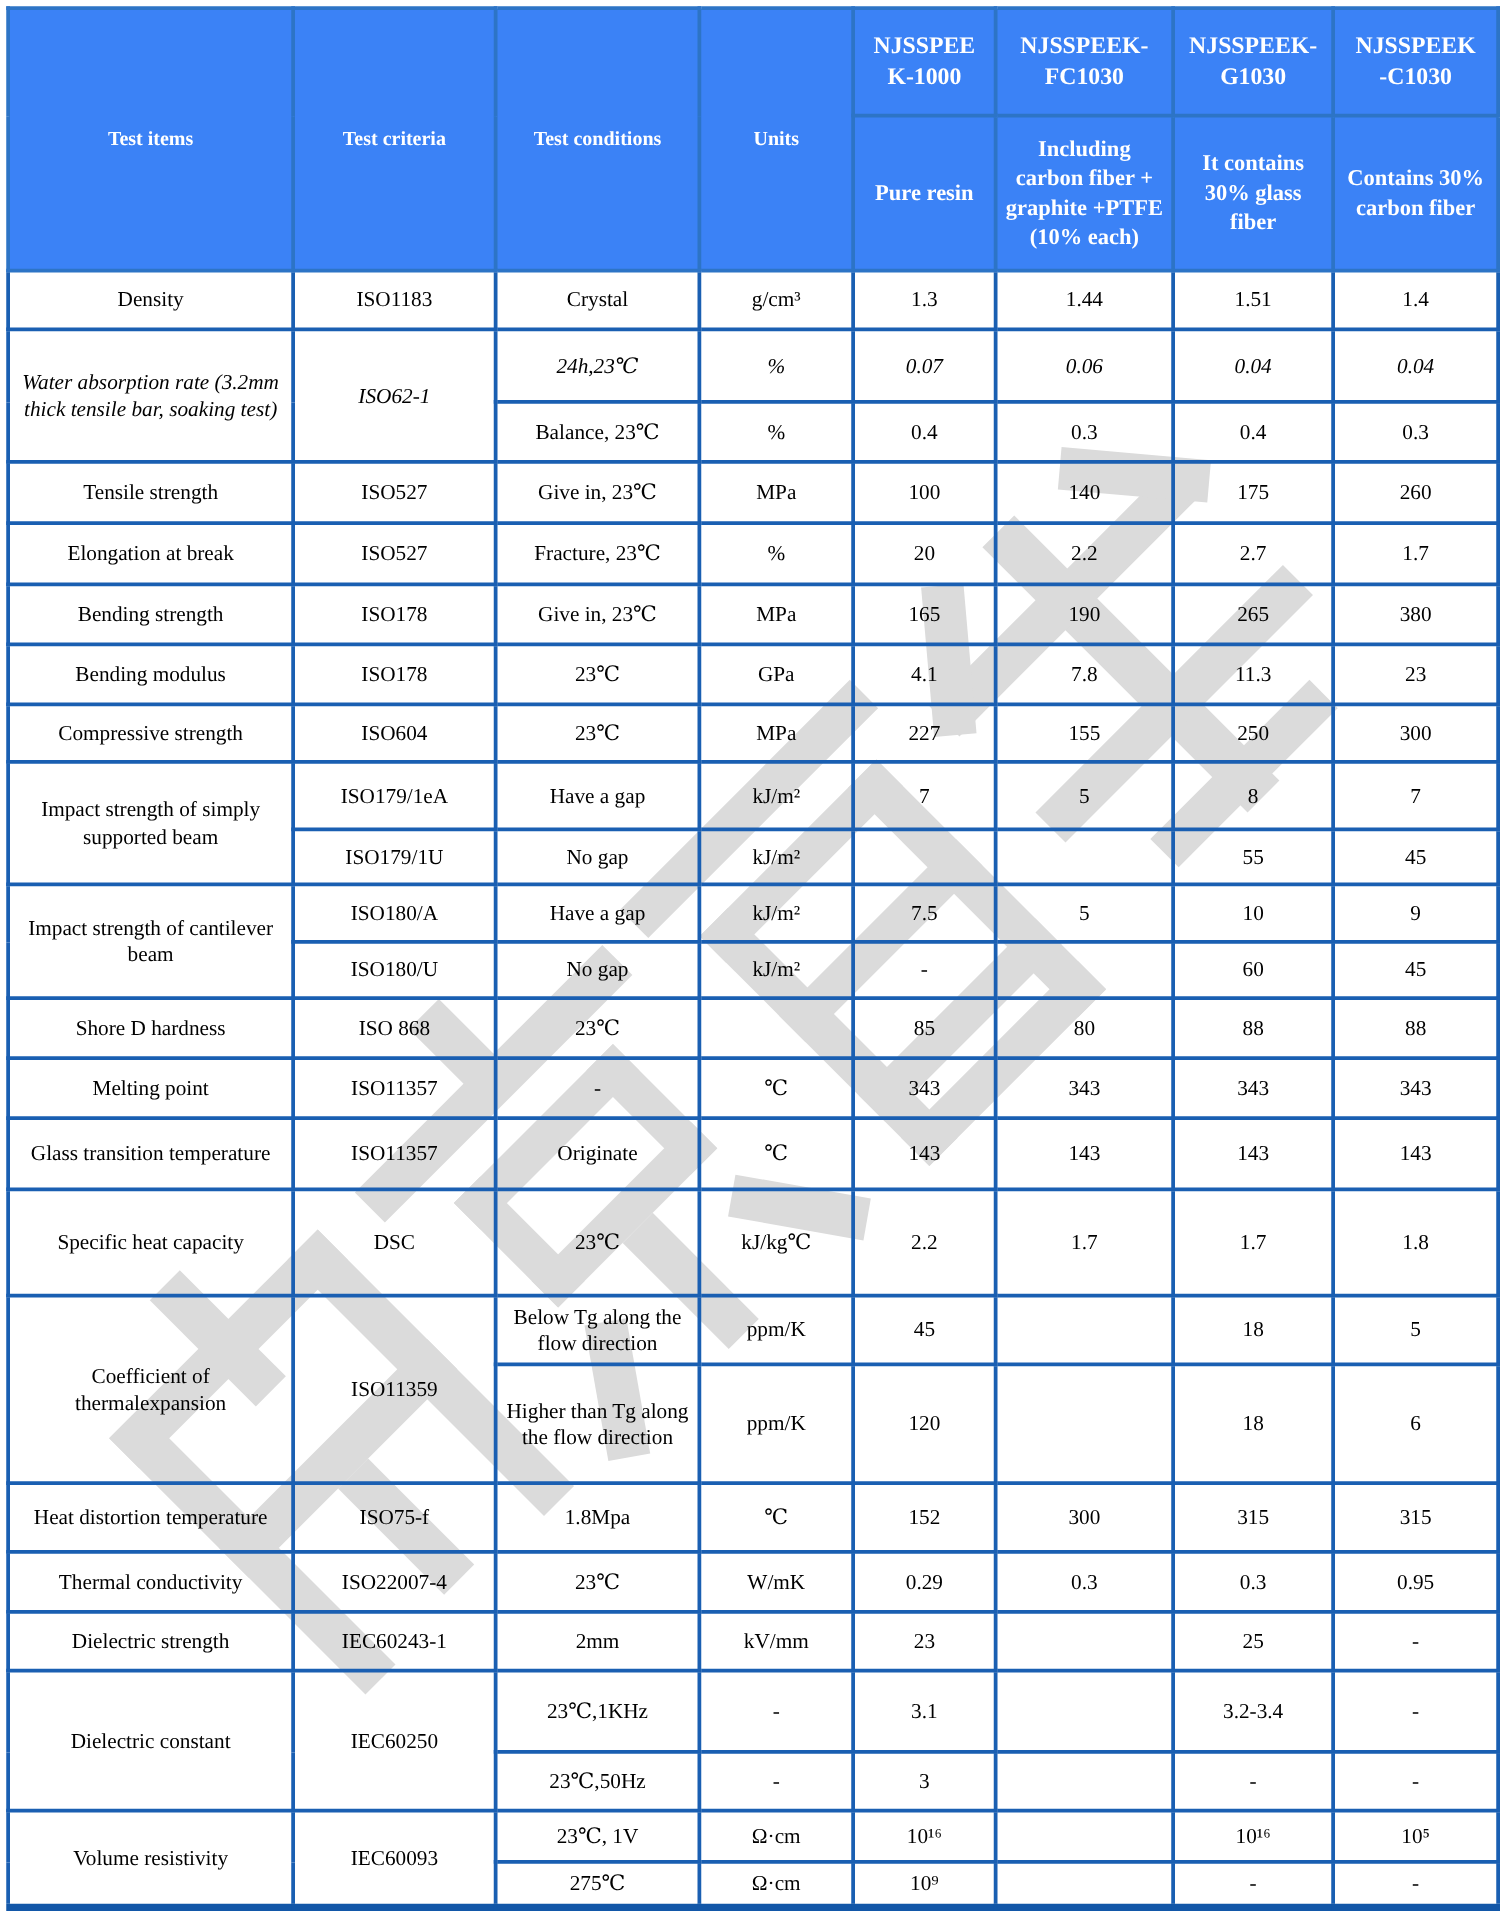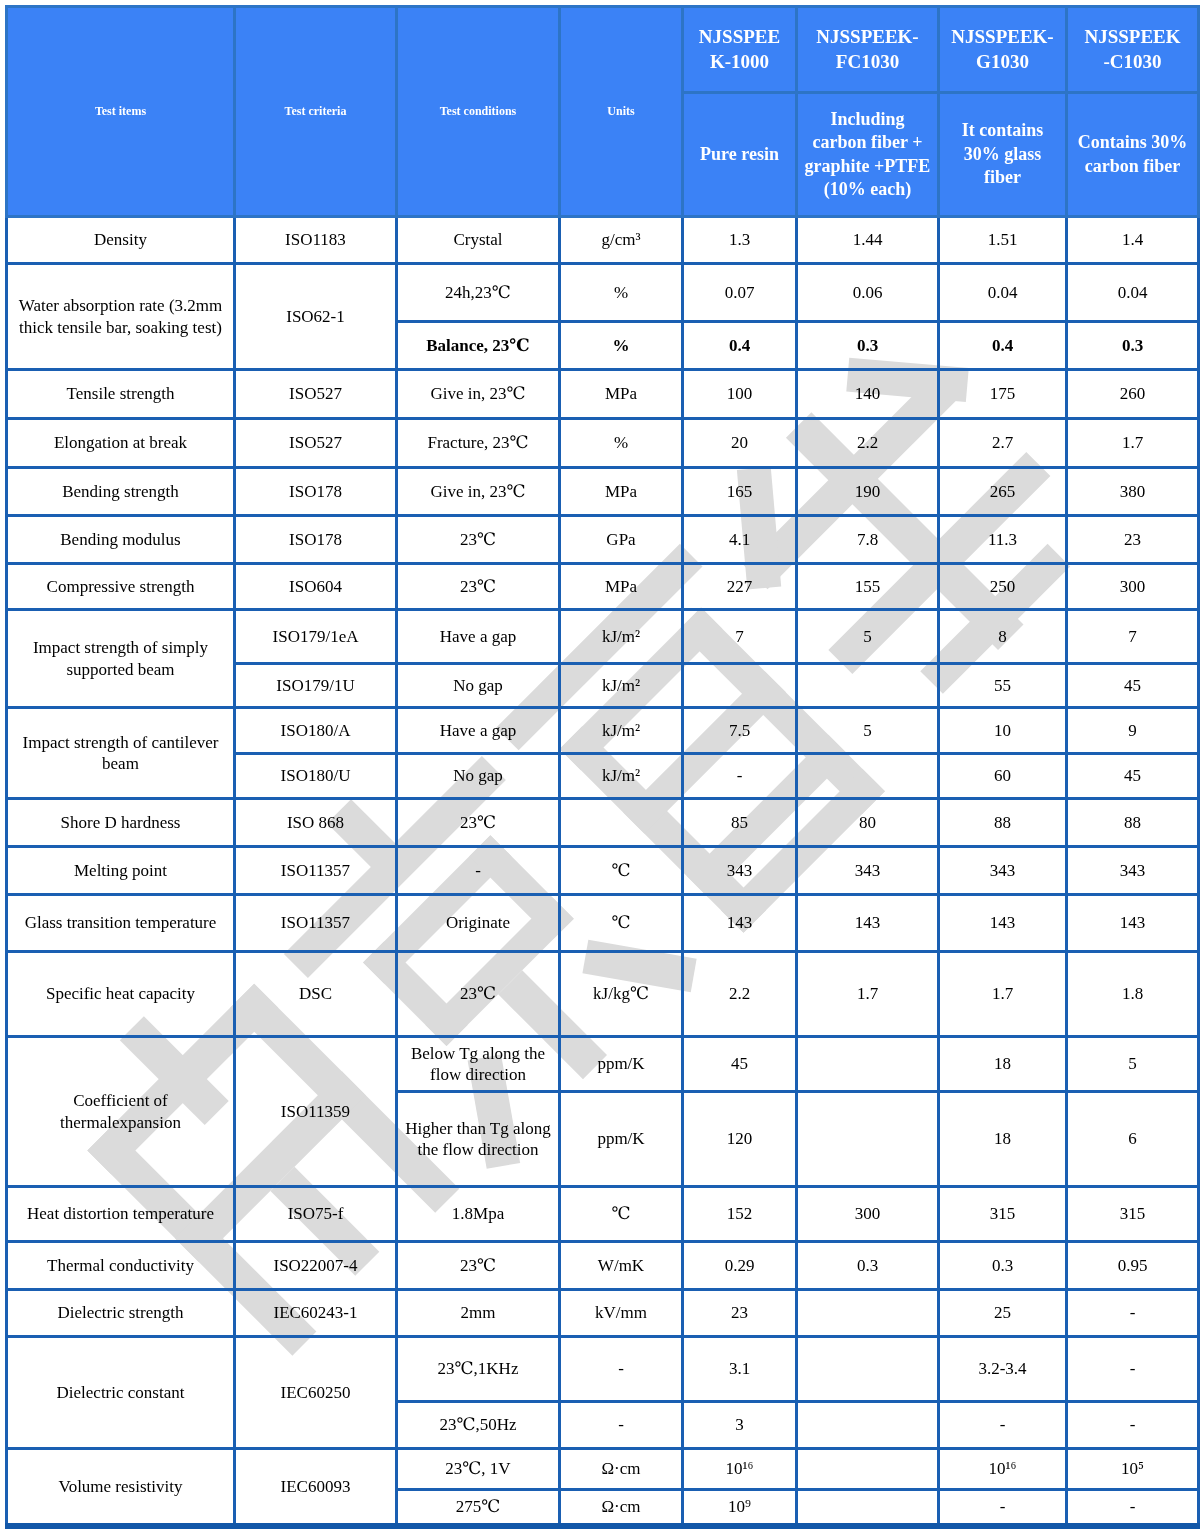"Test items" thead th.hcol { font-size: 12px -> 16px }
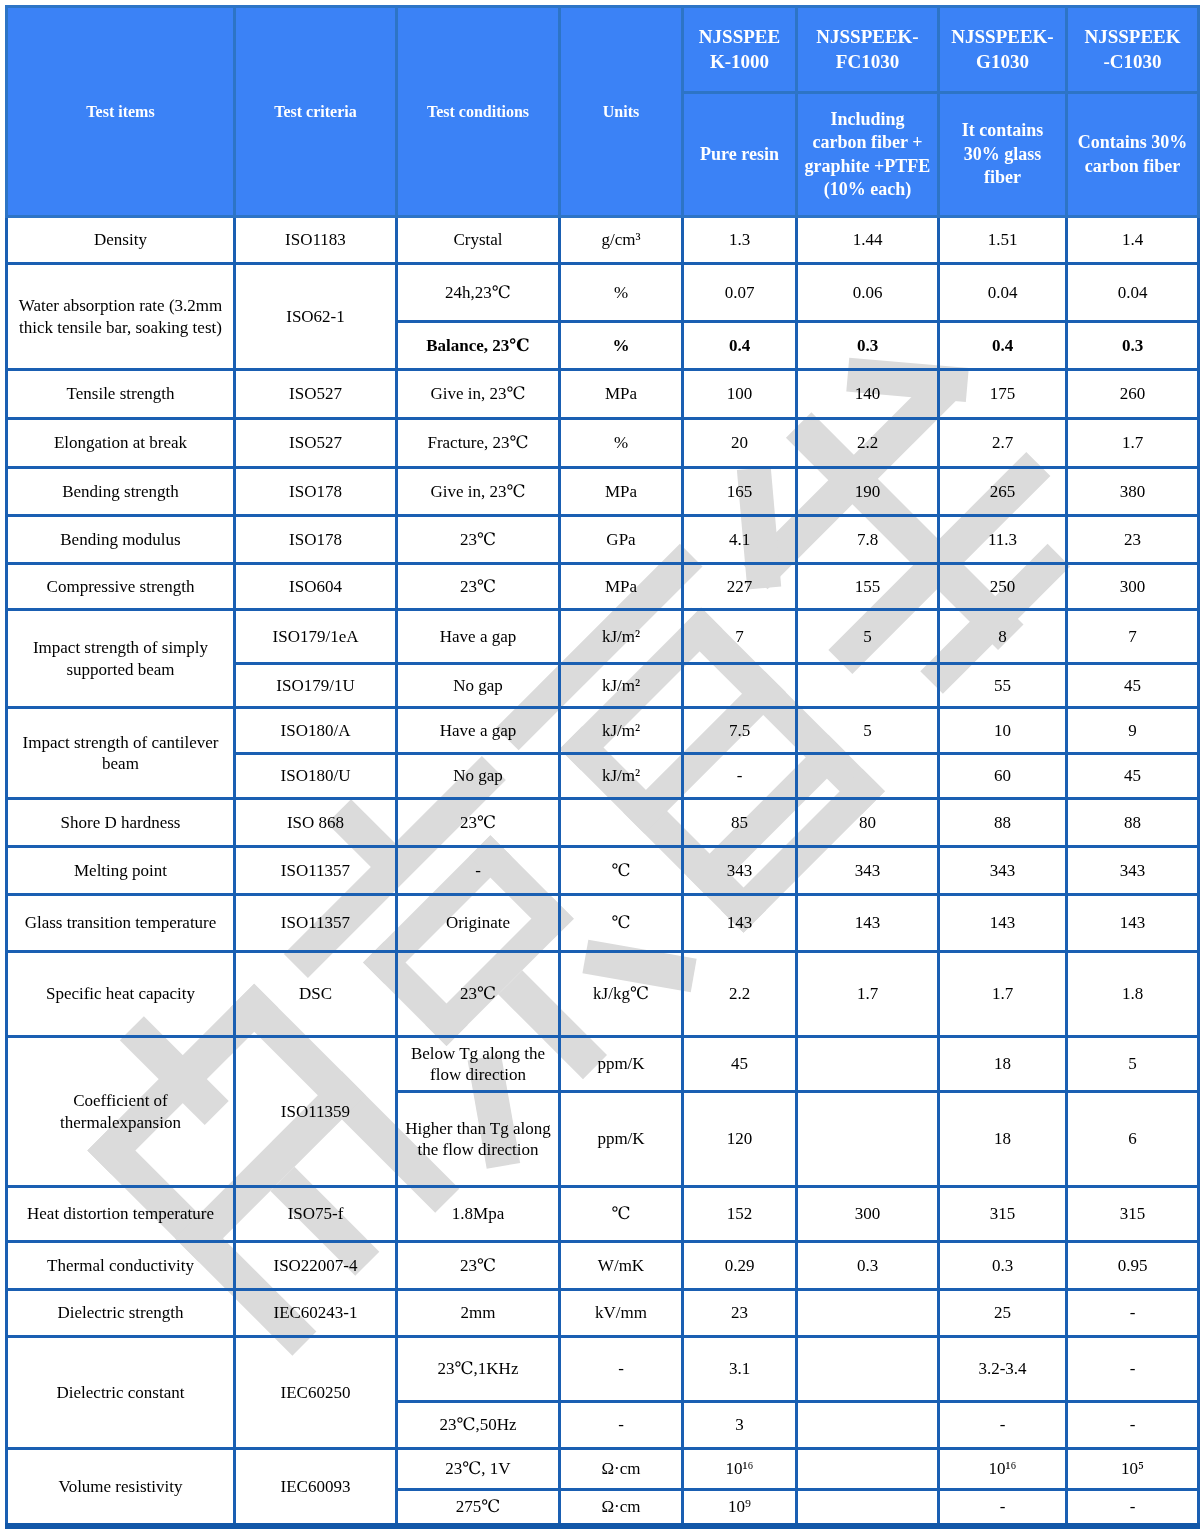"Water absorption rate (3.2mm thick" tr { font-style: none -> italic }
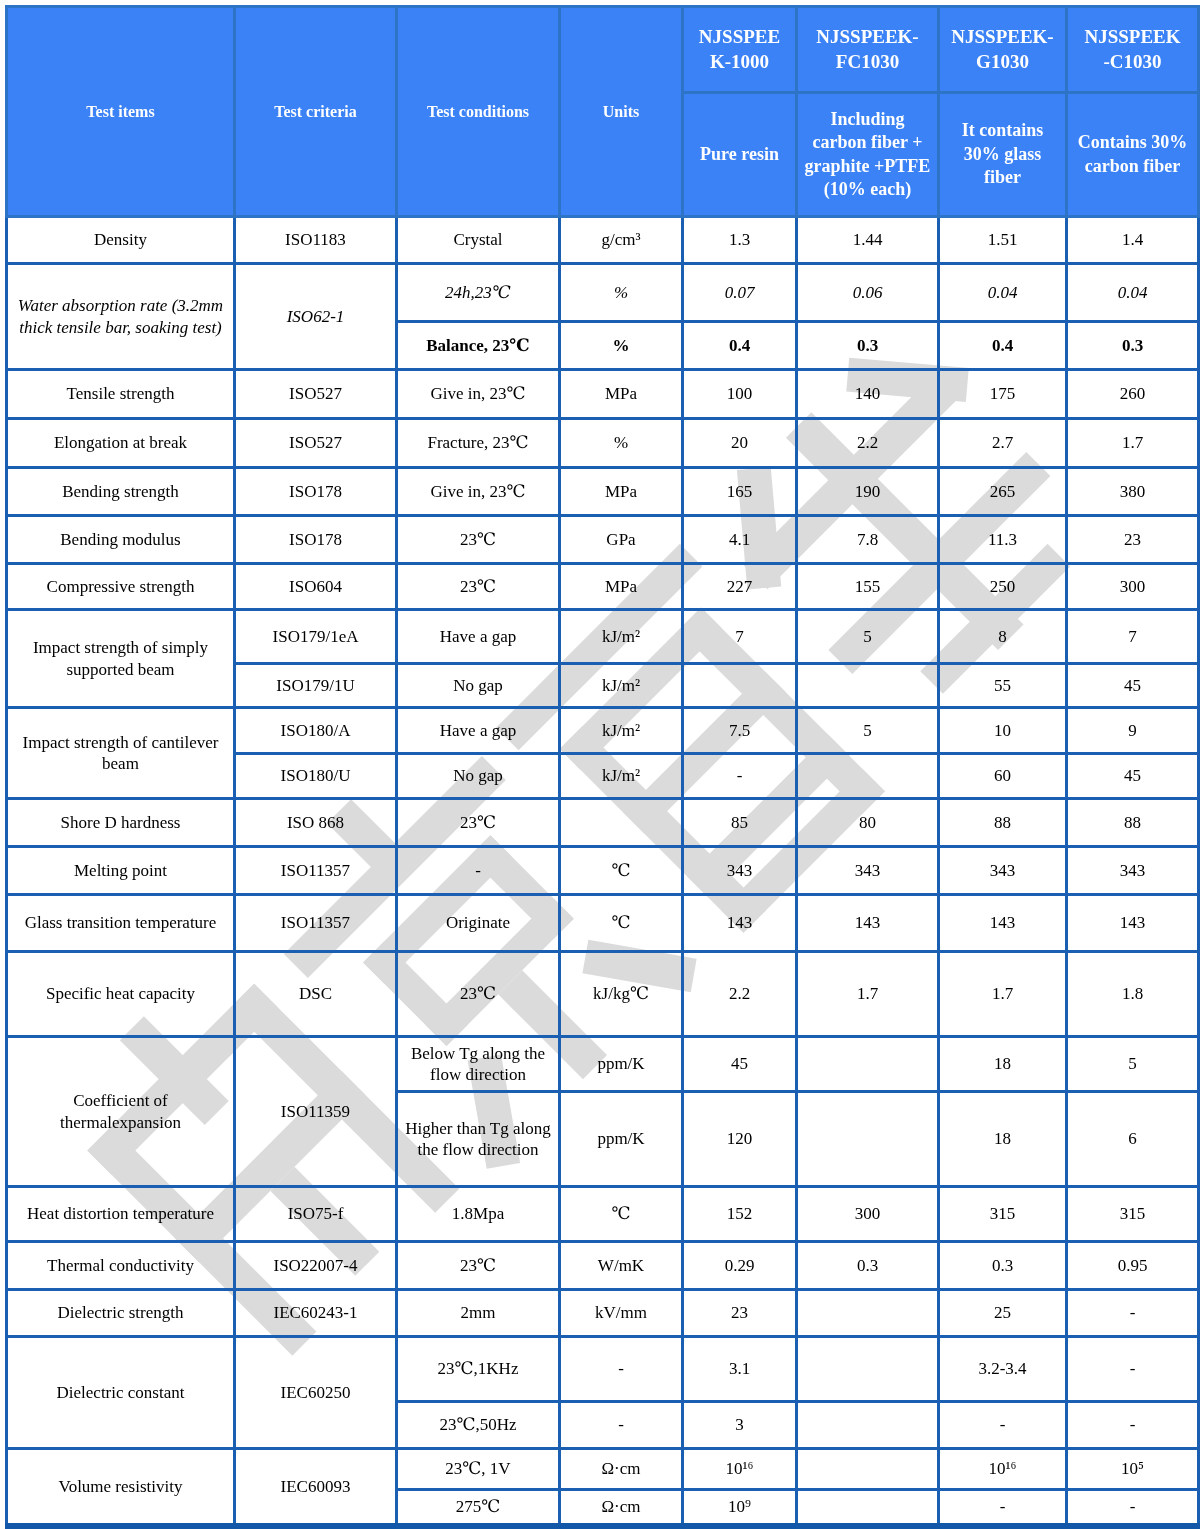"Balance, 23℃" tr { font-weight: bold -> none }
